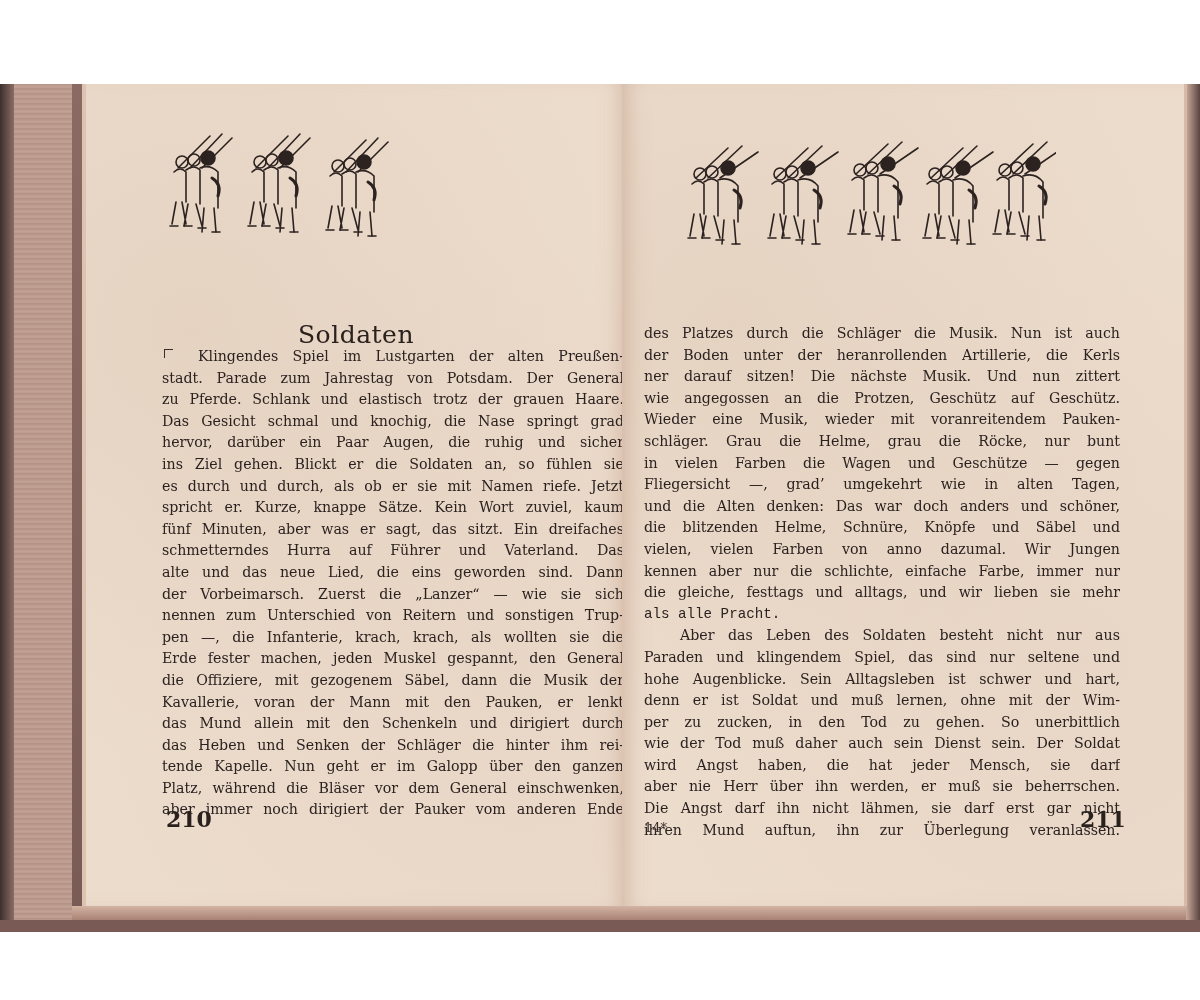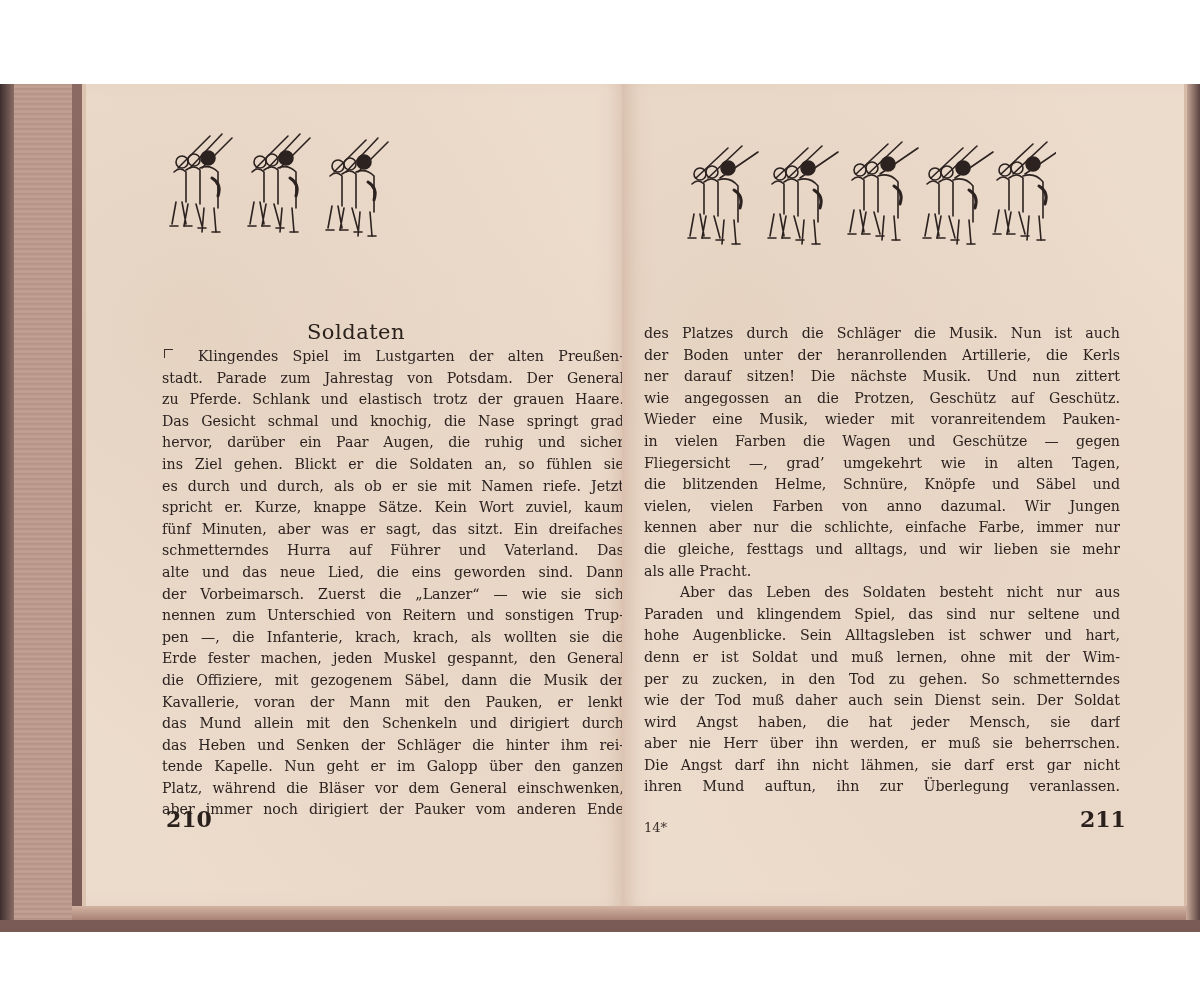"Soldaten" .title { font-size: 21px -> 25px }
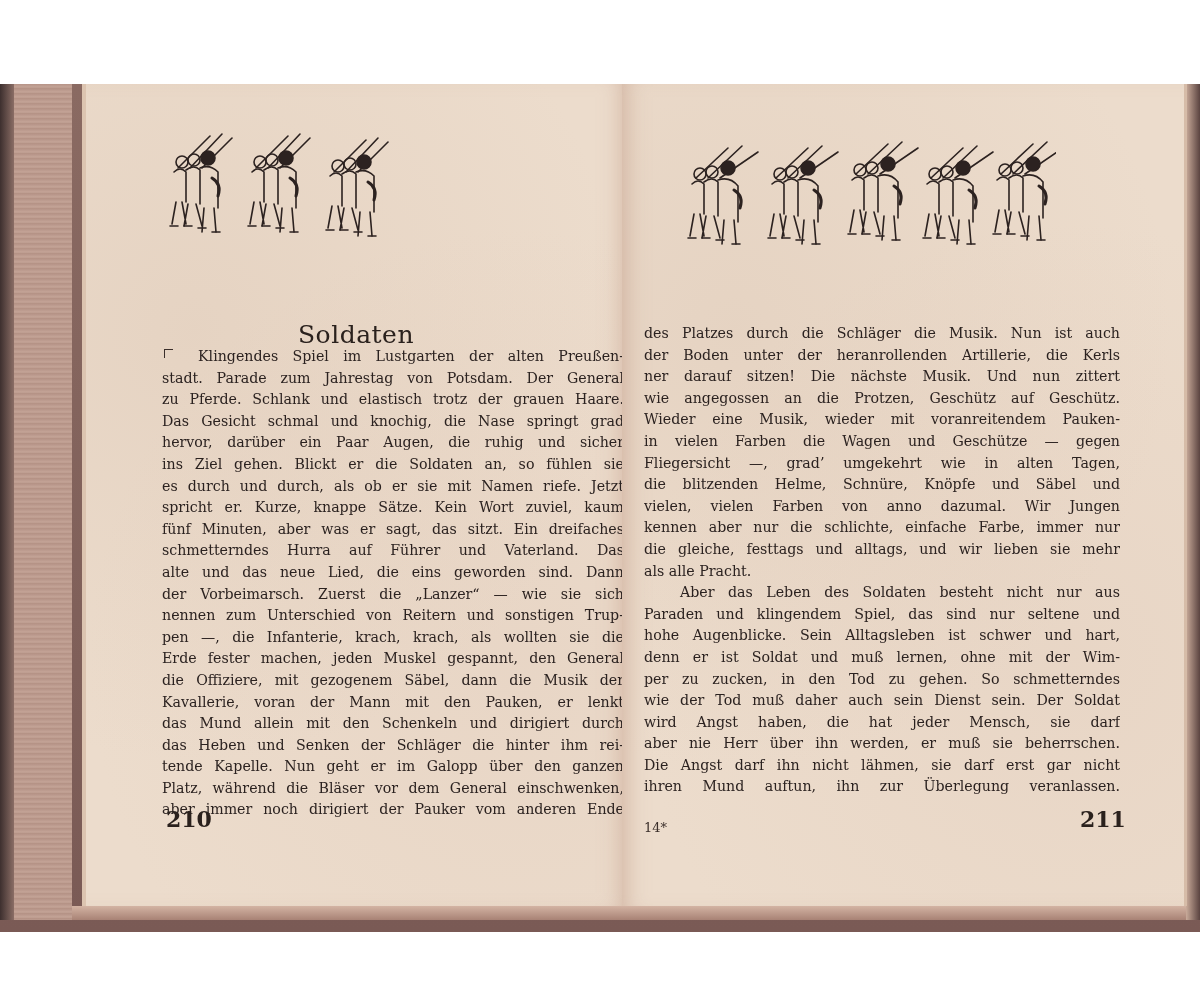"schläger. Grau die Helme, grau" span.line { html: none -> <span>schläger. Grau die Helme, grau die Röcke, nur bunt</span> }
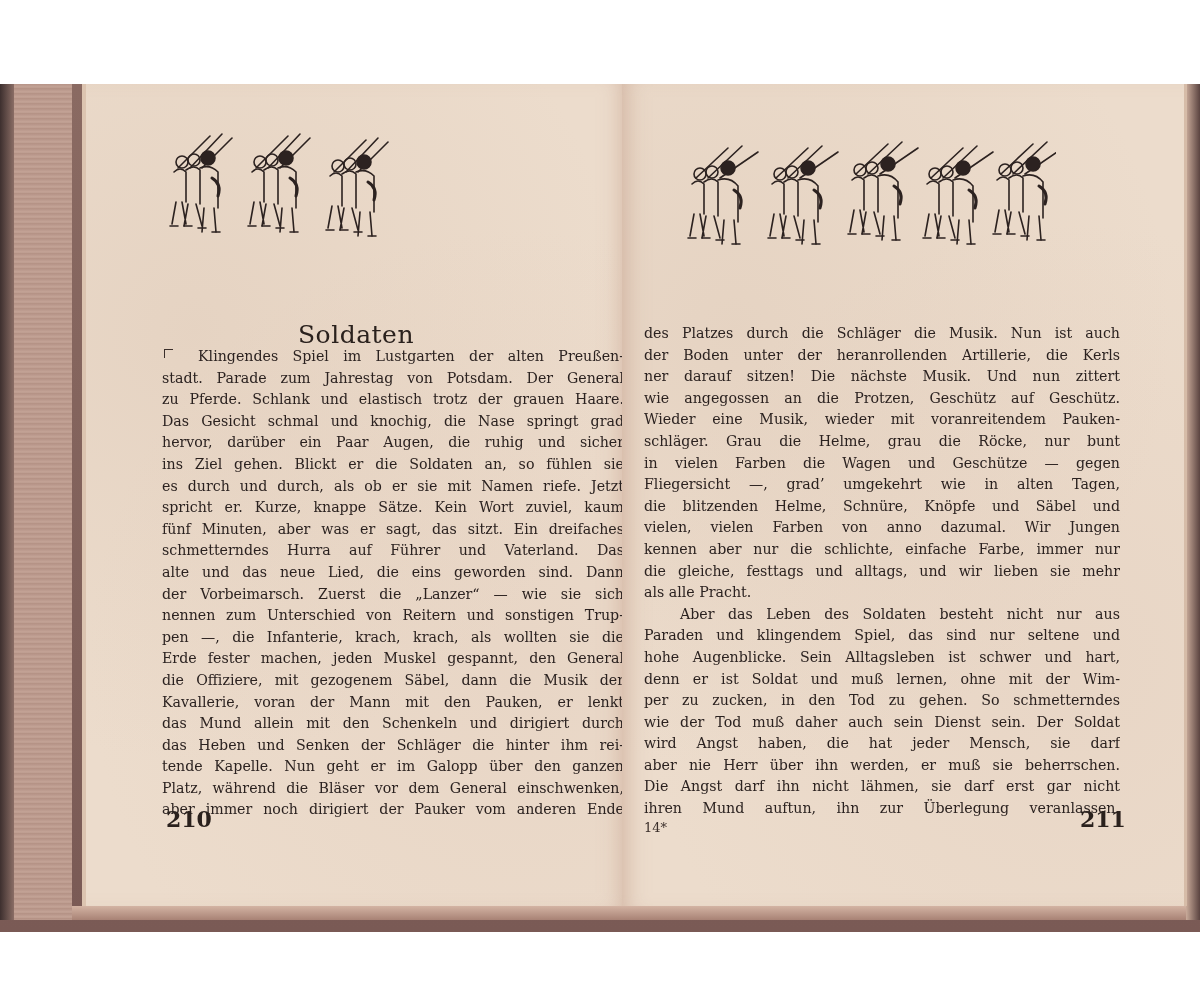"und die Alten denken: Das" span.line { html: none -> <span>und die Alten denken: Das war doch anders und schöner,</span> }
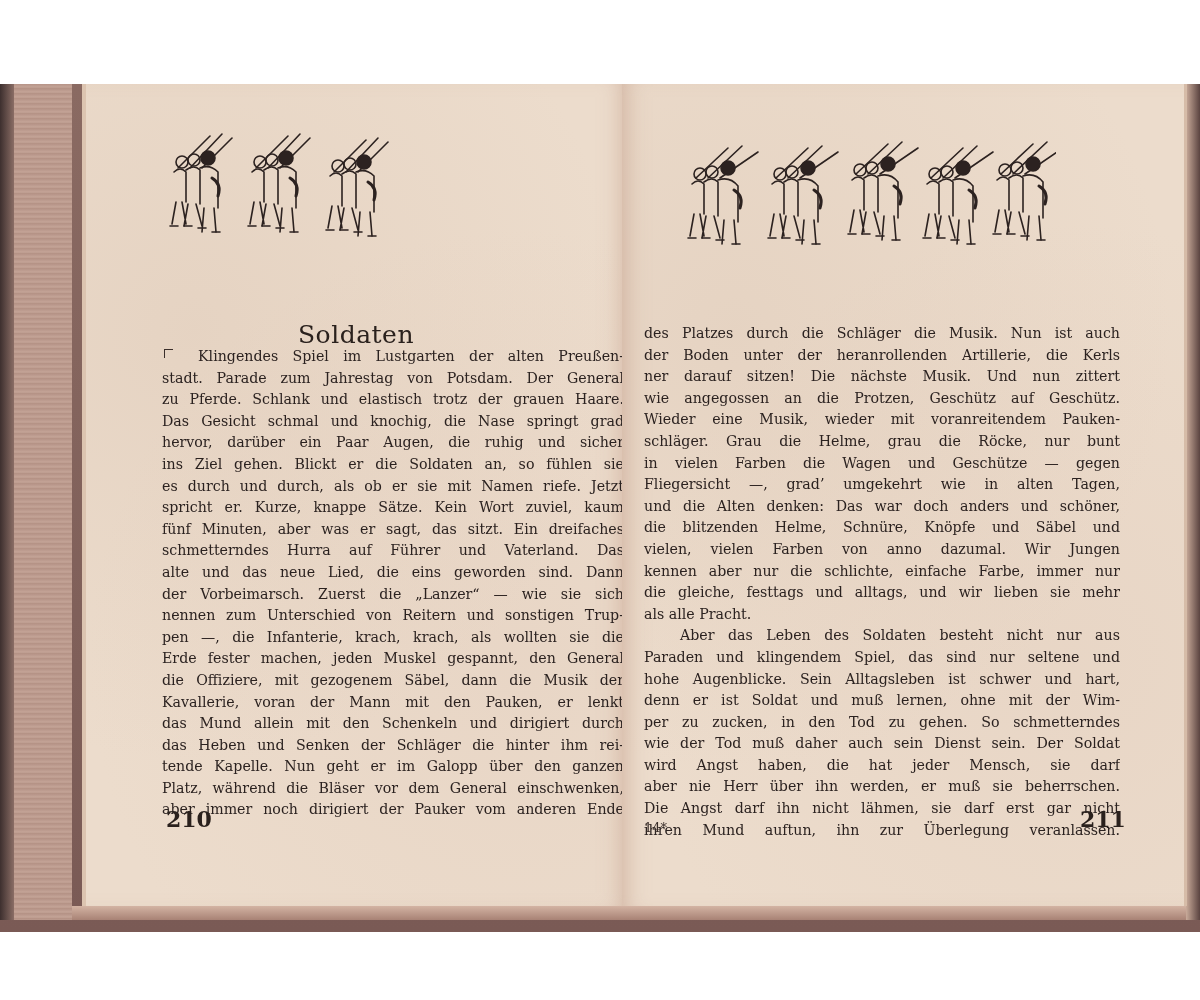"als alle Pracht." .text .line.last { font-family: none -> Liberation Mono, monospace }
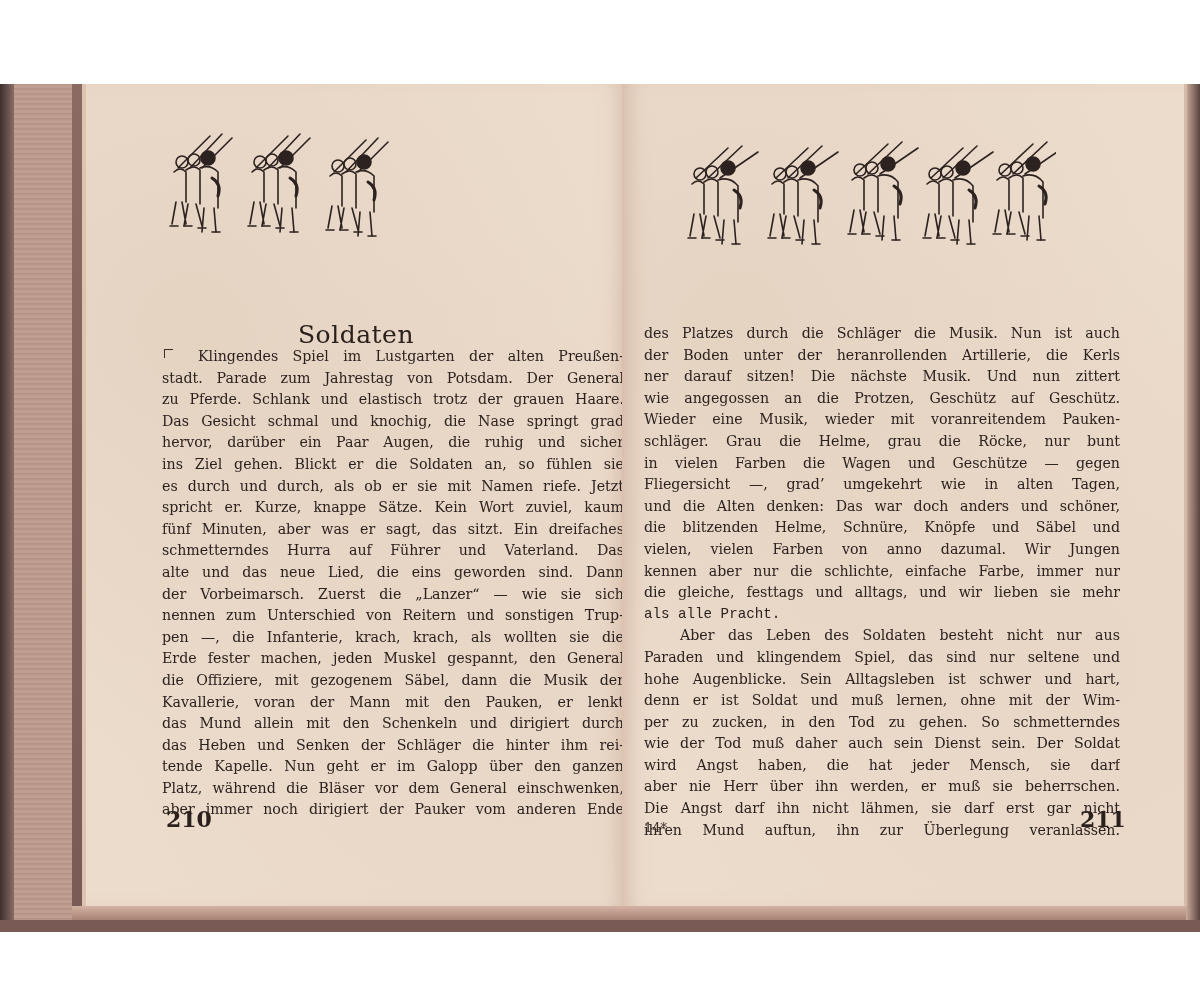"per zu zucken, in den" span.line { text: schmetterndes -> unerbittlich }
